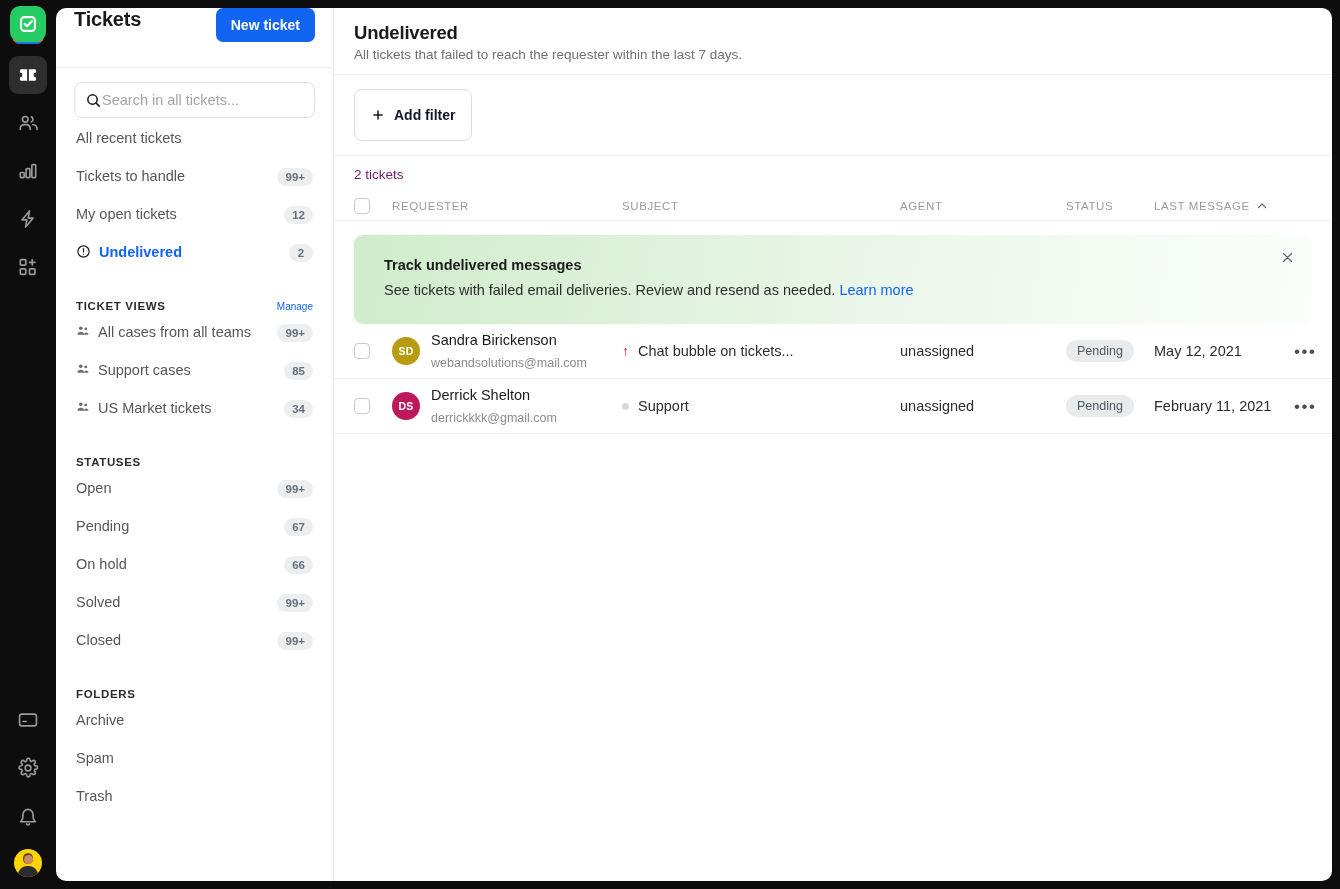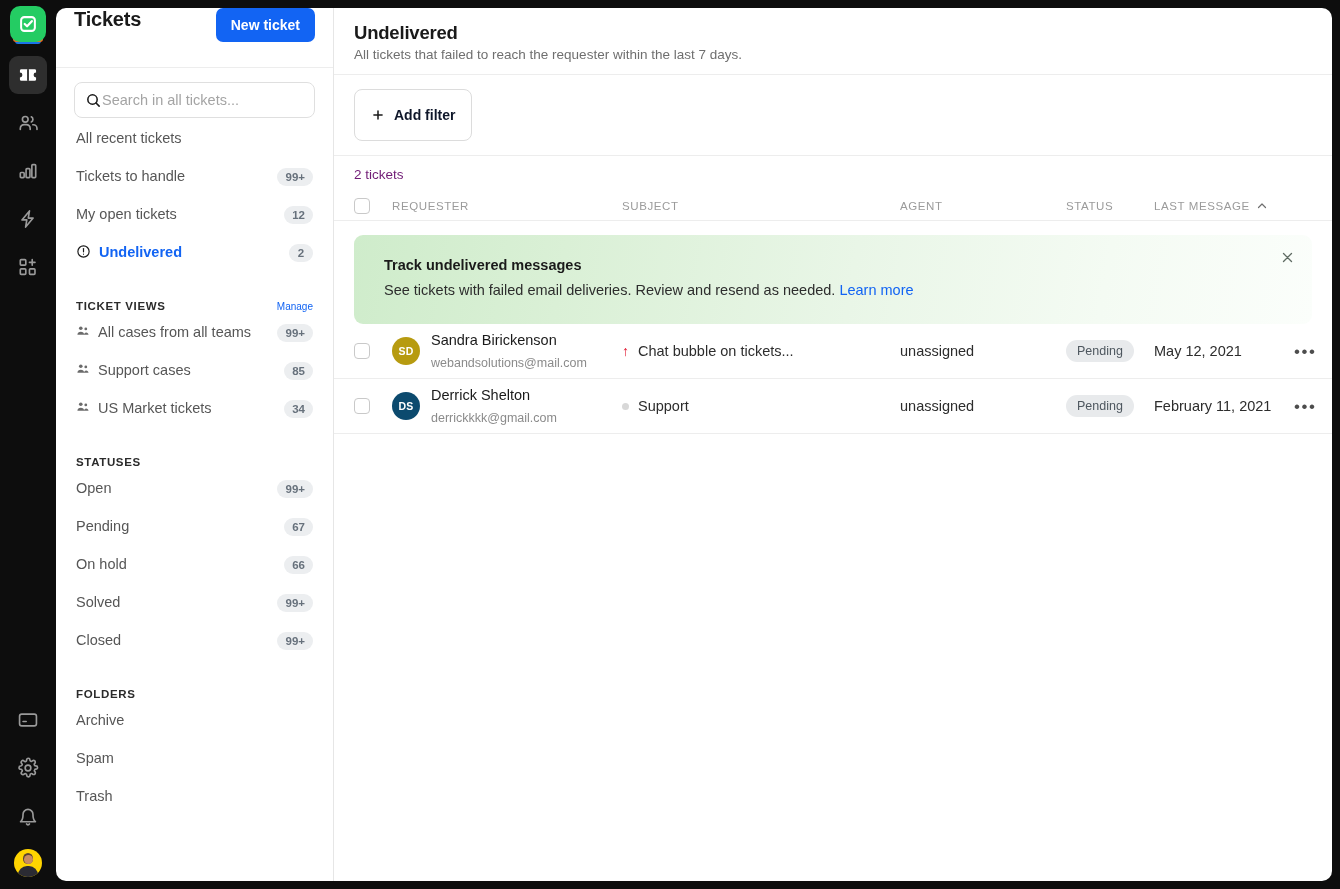"DS" div.av { background: #0c4a6e -> #be185d }
